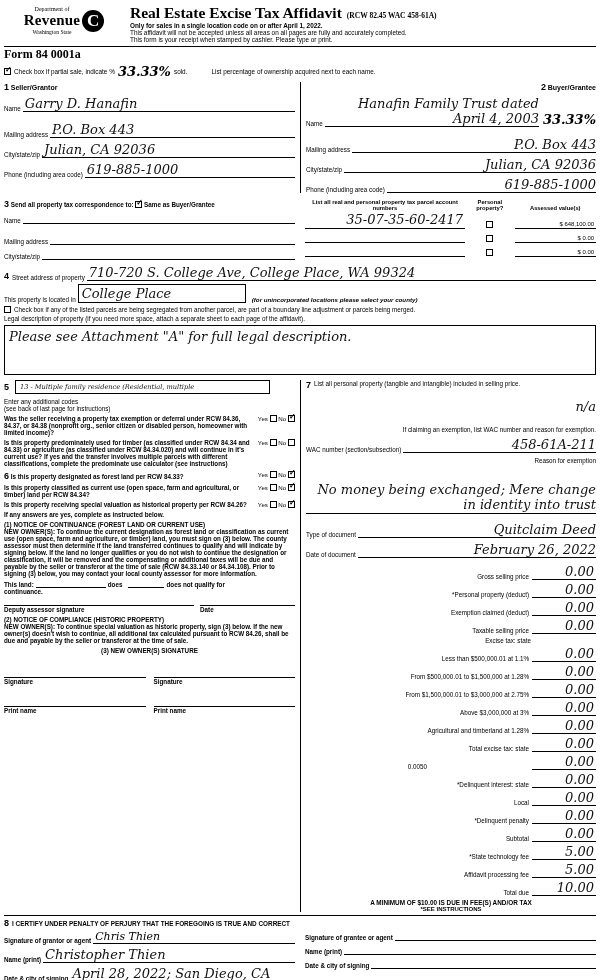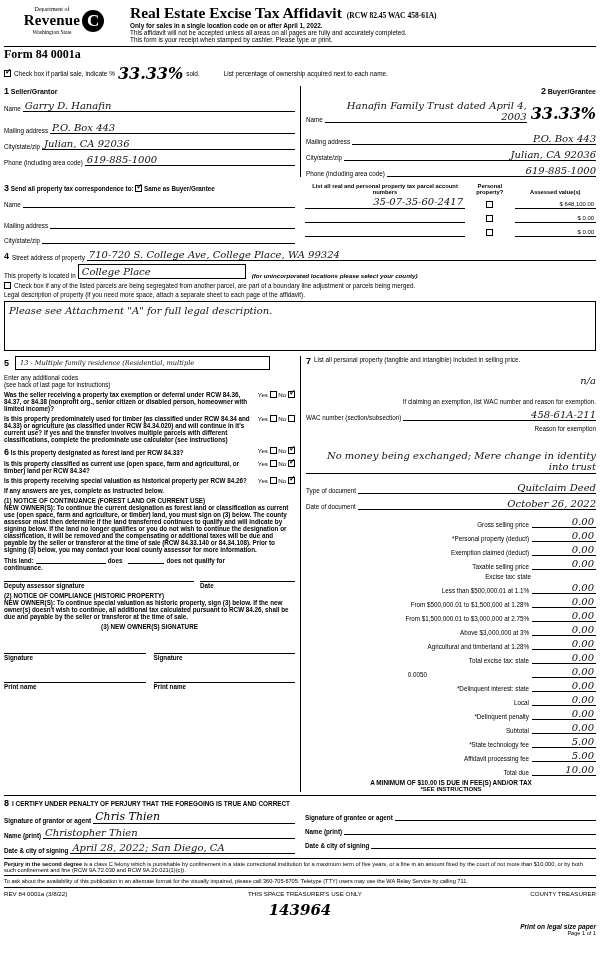"33.33%" .big-hand { font-size: 16px -> 13px }
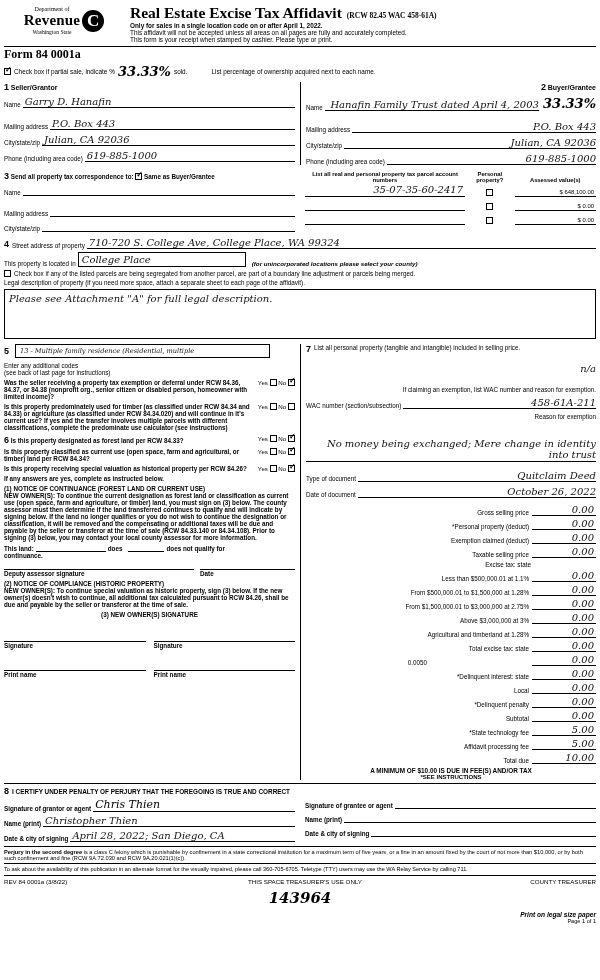"Garry D. Hanafin" .hand { font-size: 10px -> 13px }
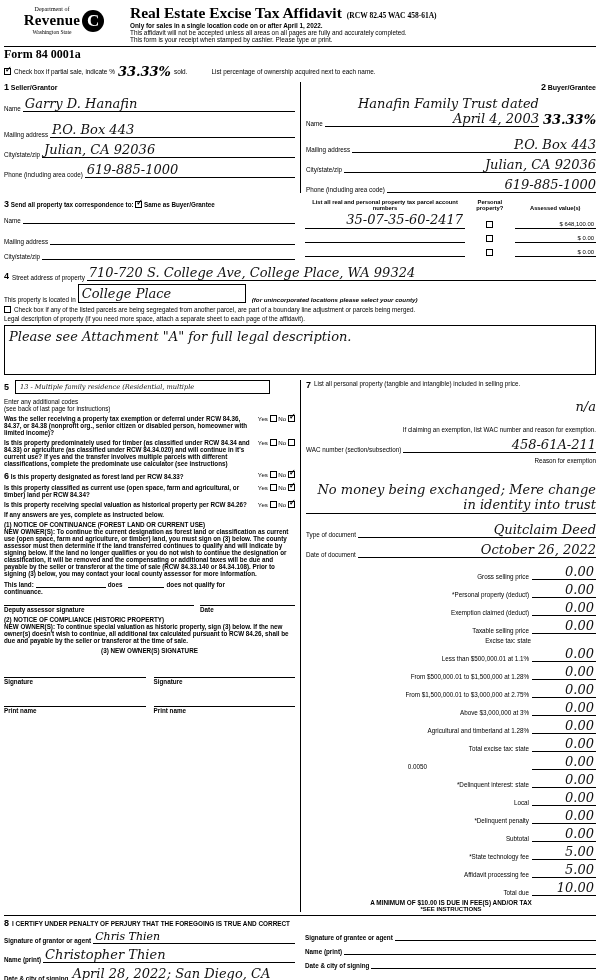"October 26, 2022" span.fval { text: October -> February }
